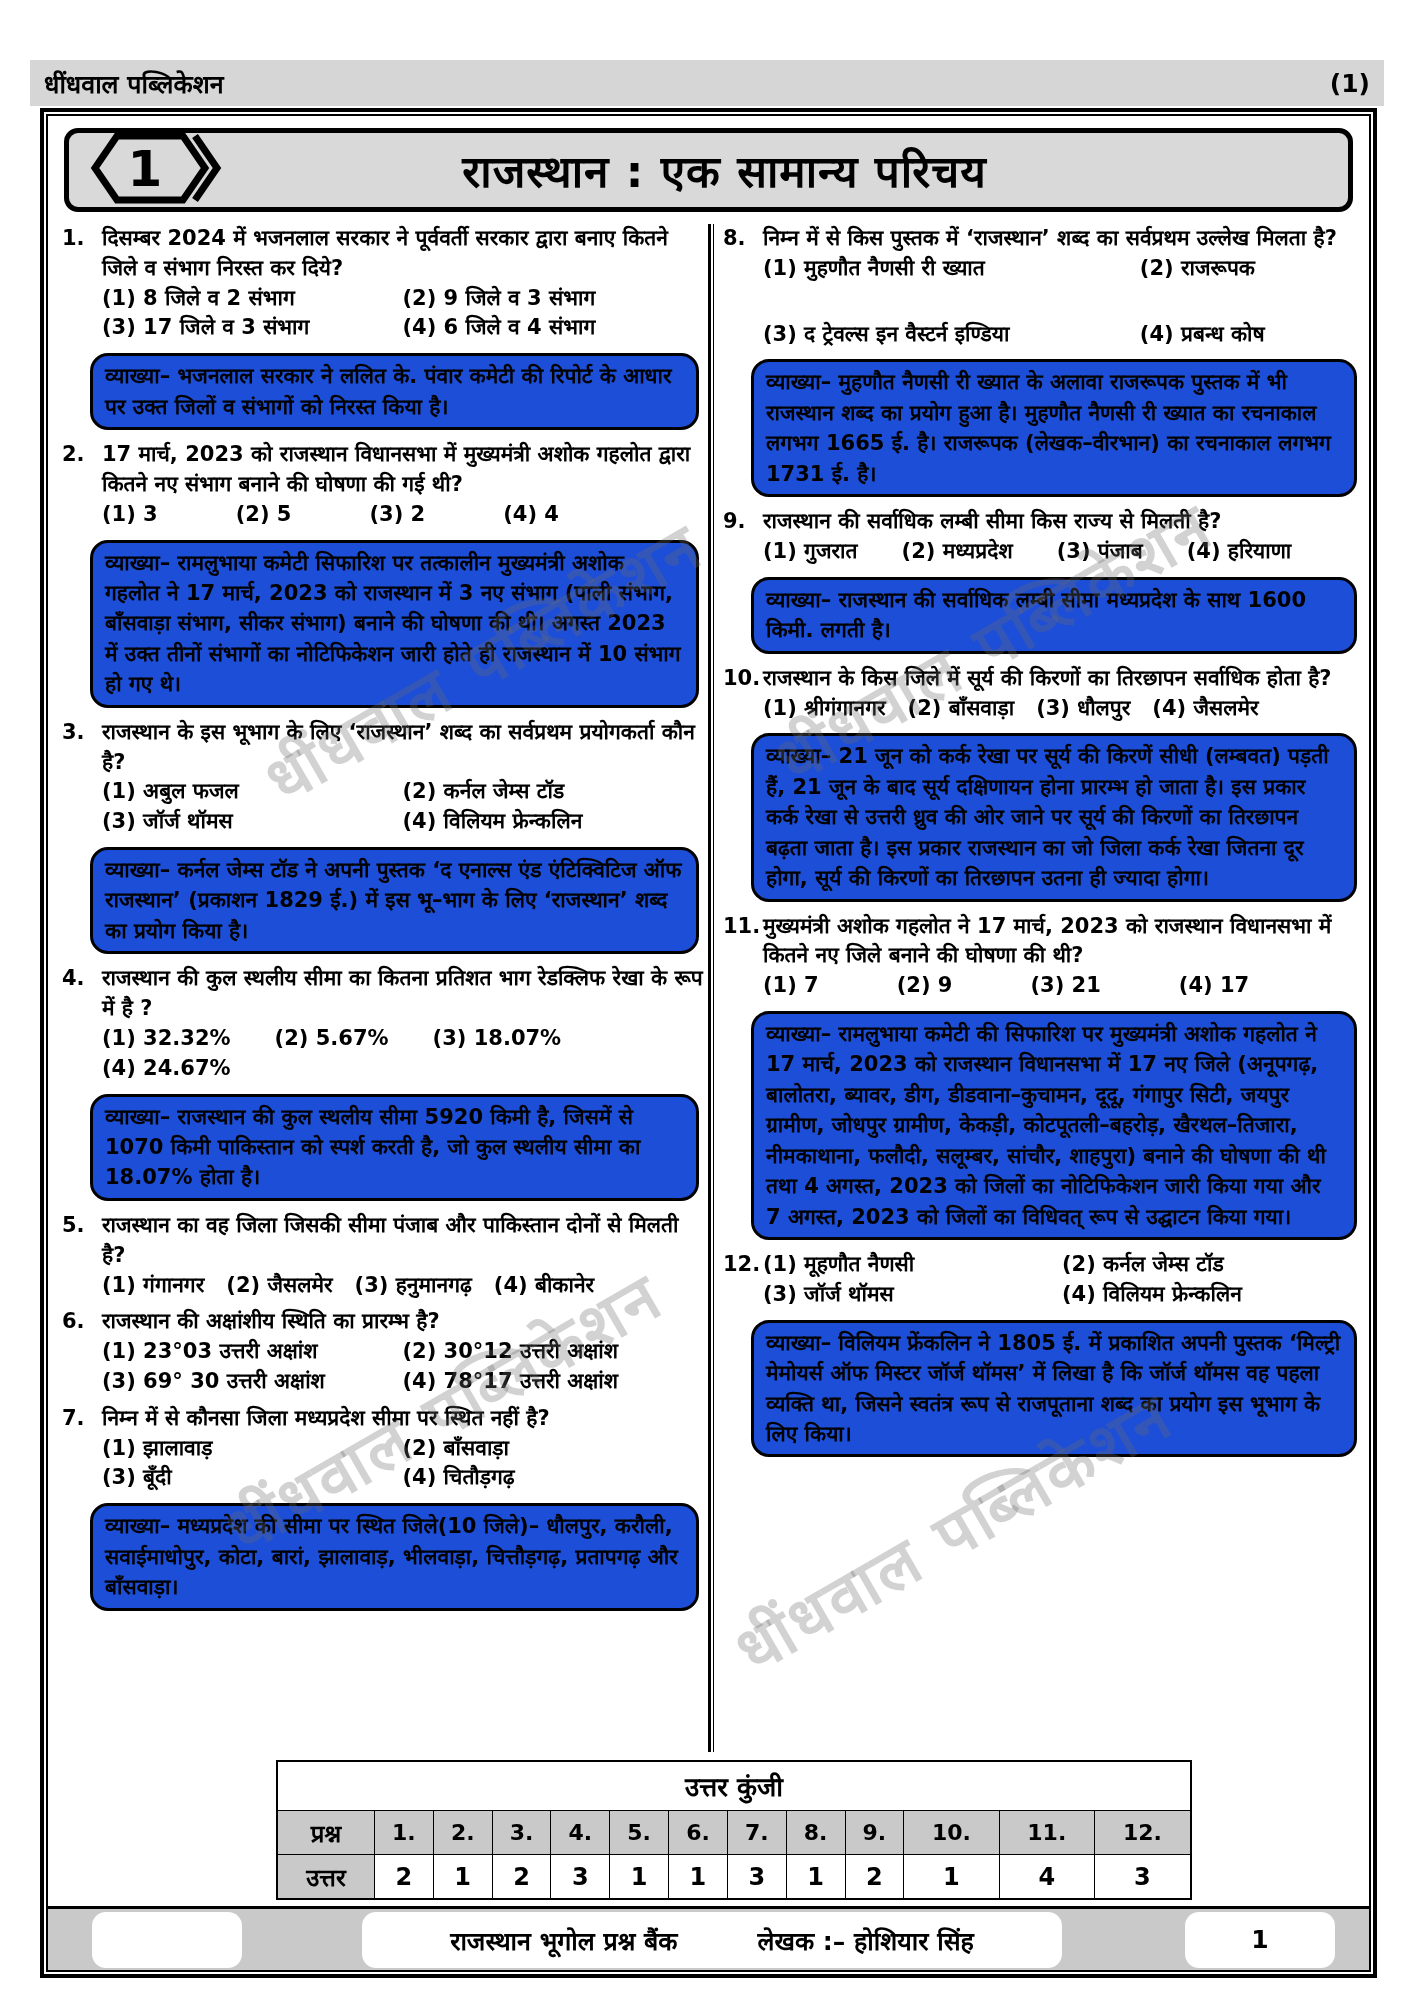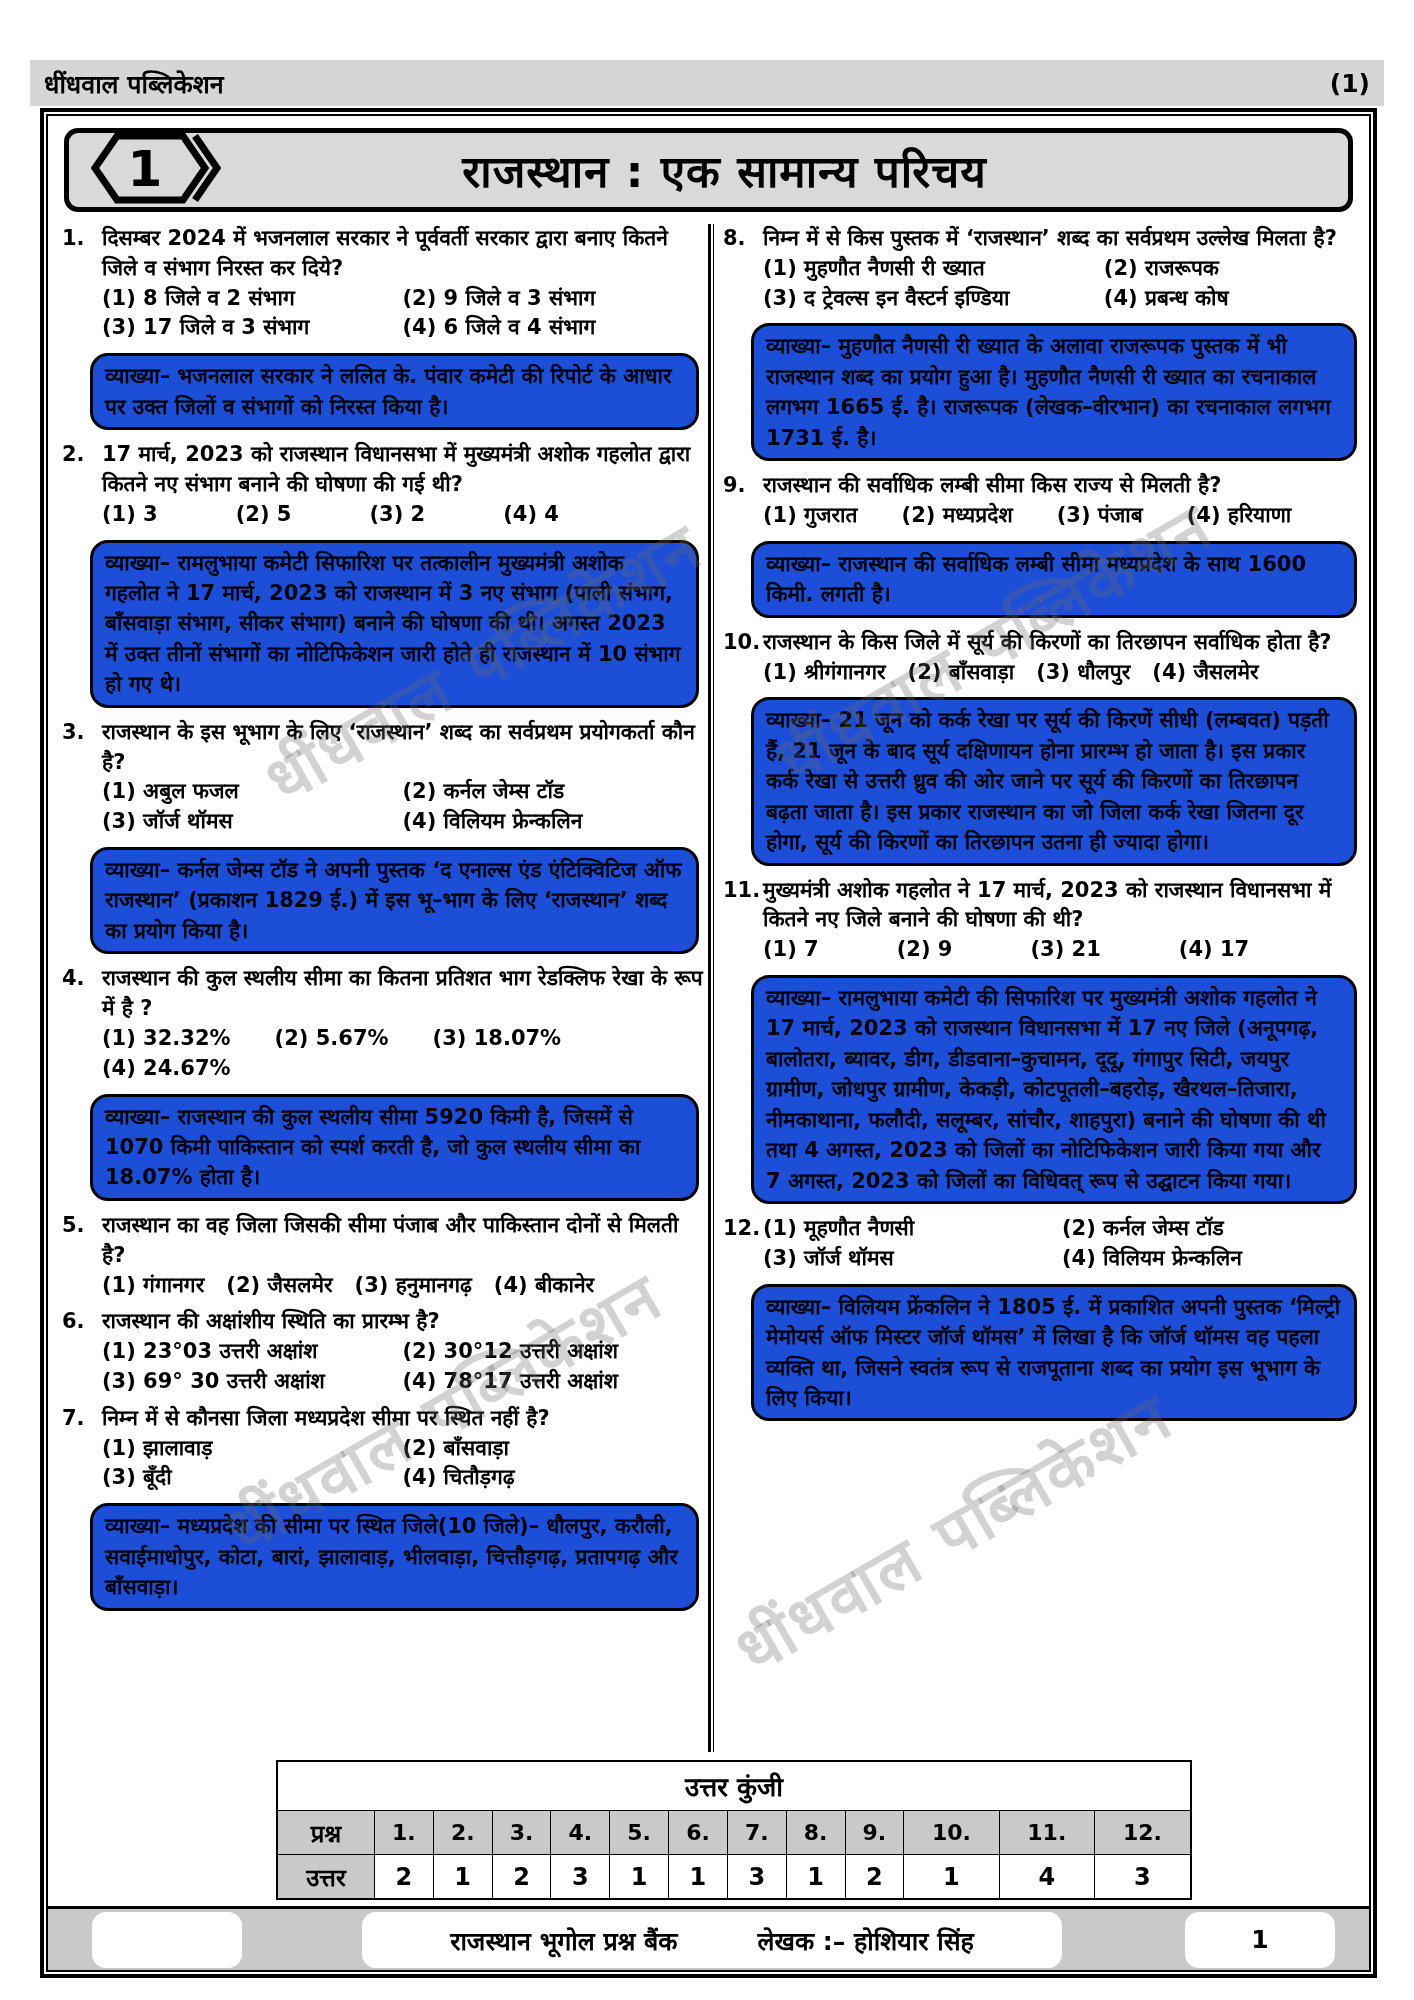"(1) मुहणौत नैणसी री ख्यात" .opts-grid-55 { gap: none -> 36px }
